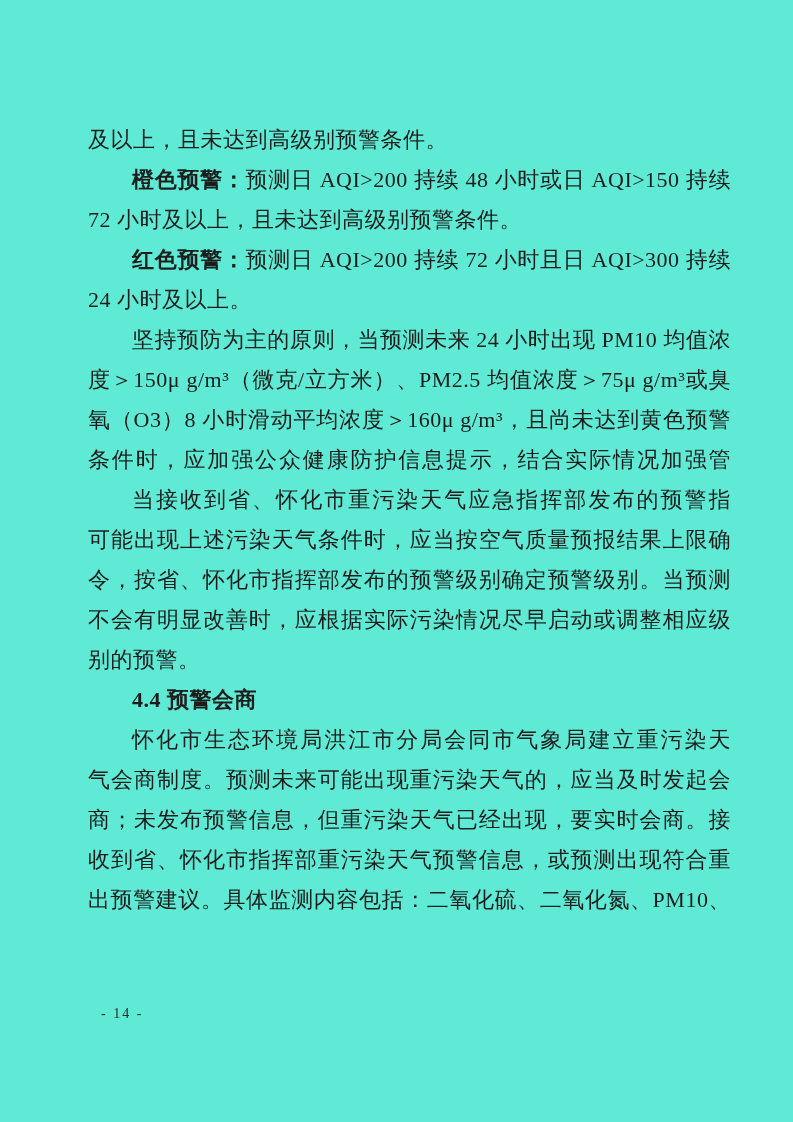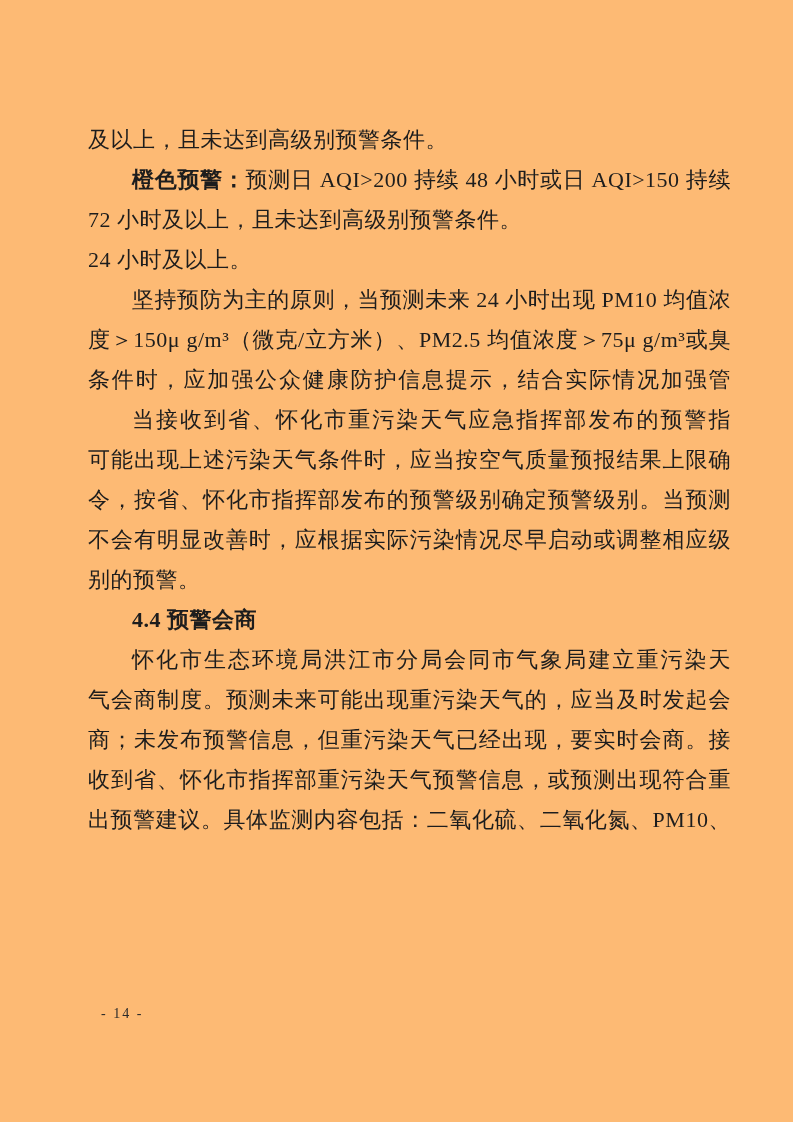"及以上，且未达到高级别预警条件。" .page { background: #fdba74 -> #5eead4 }
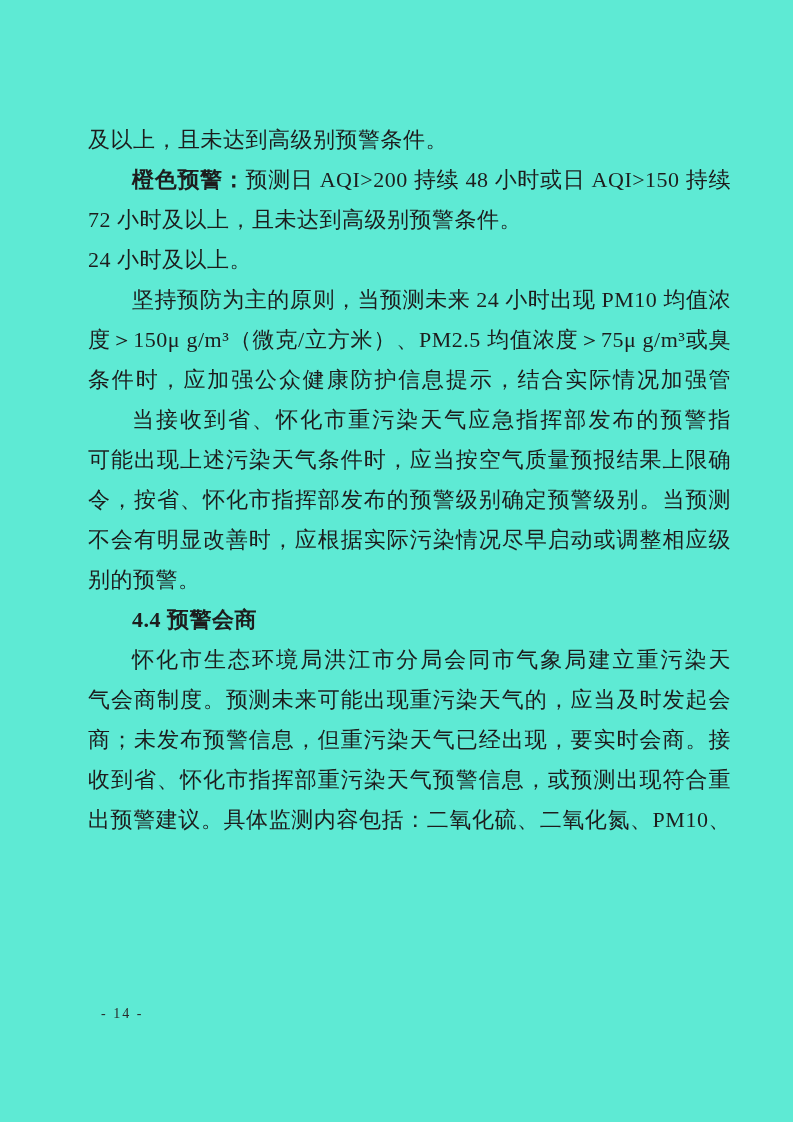"红色预警：预测日 AQI>200 持续 72 小时且日" div.line { html: none -> <div><span>红色预警：</span><span>预测日 AQI&gt;200 持续 72 小时且日 AQI&gt;300 持续</span></div> }
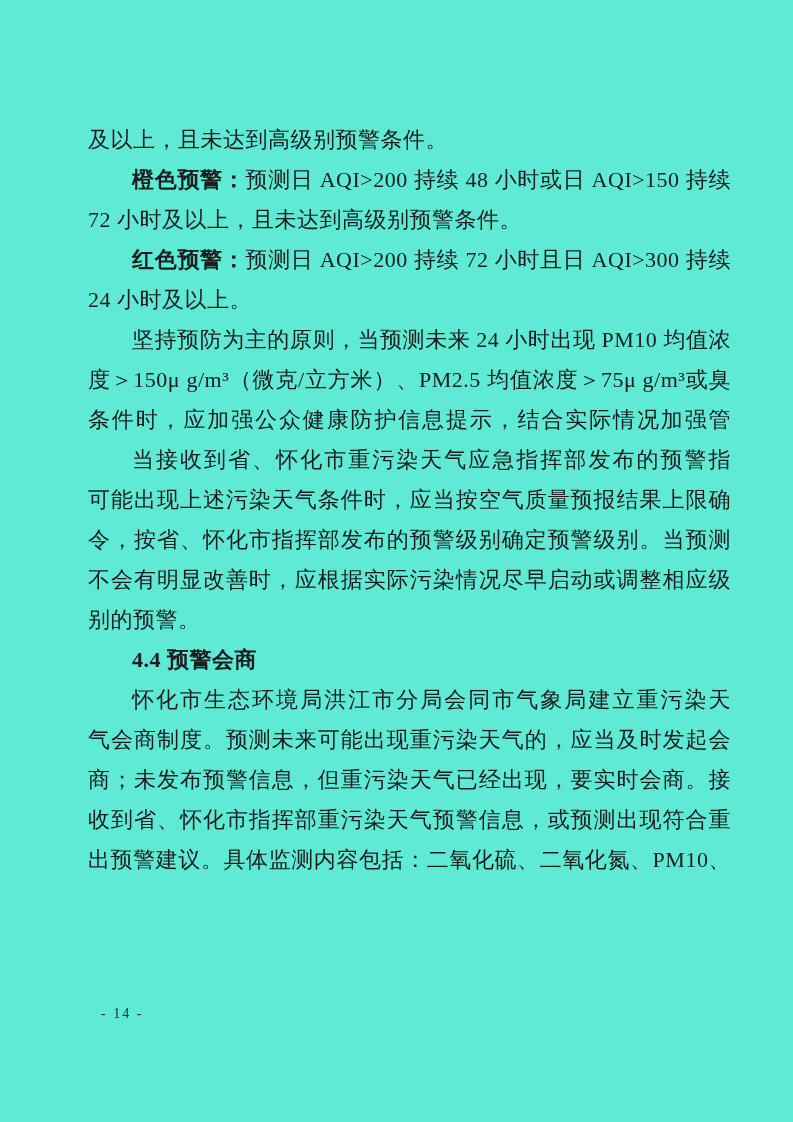"氧（O3）8 小时滑动平均浓度＞160μ g/m³，且尚未达到黄色预警" div.line { html: none -> <div>氧（O3）8 小时滑动平均浓度＞160μ g/m³，且尚未达到黄色预警</div> }
